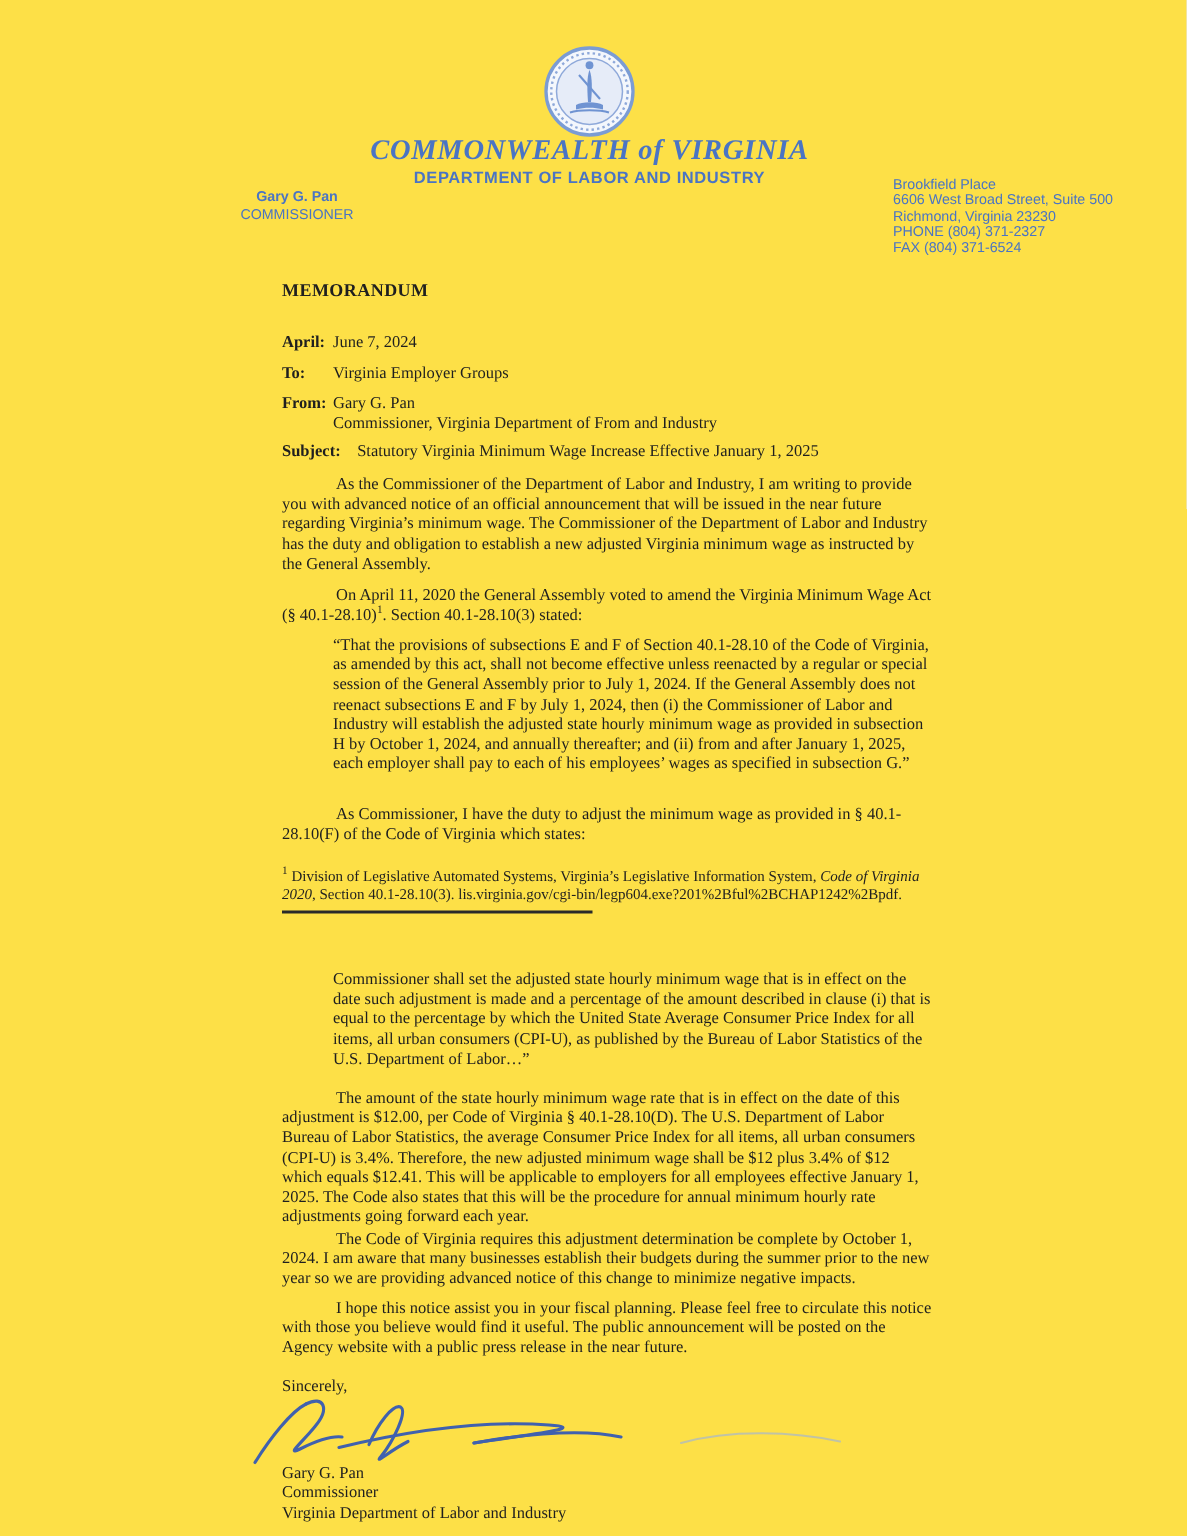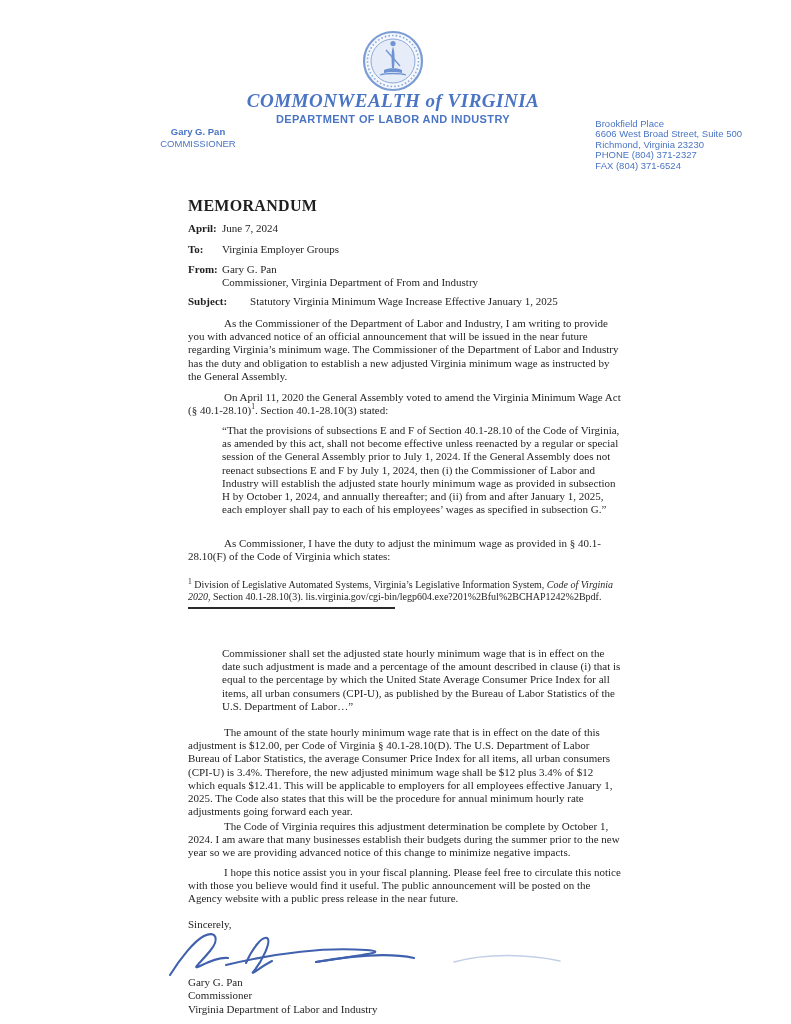"COMMONWEALTH of VIRGINIA" .page { background: #ffffff -> #fde047 }
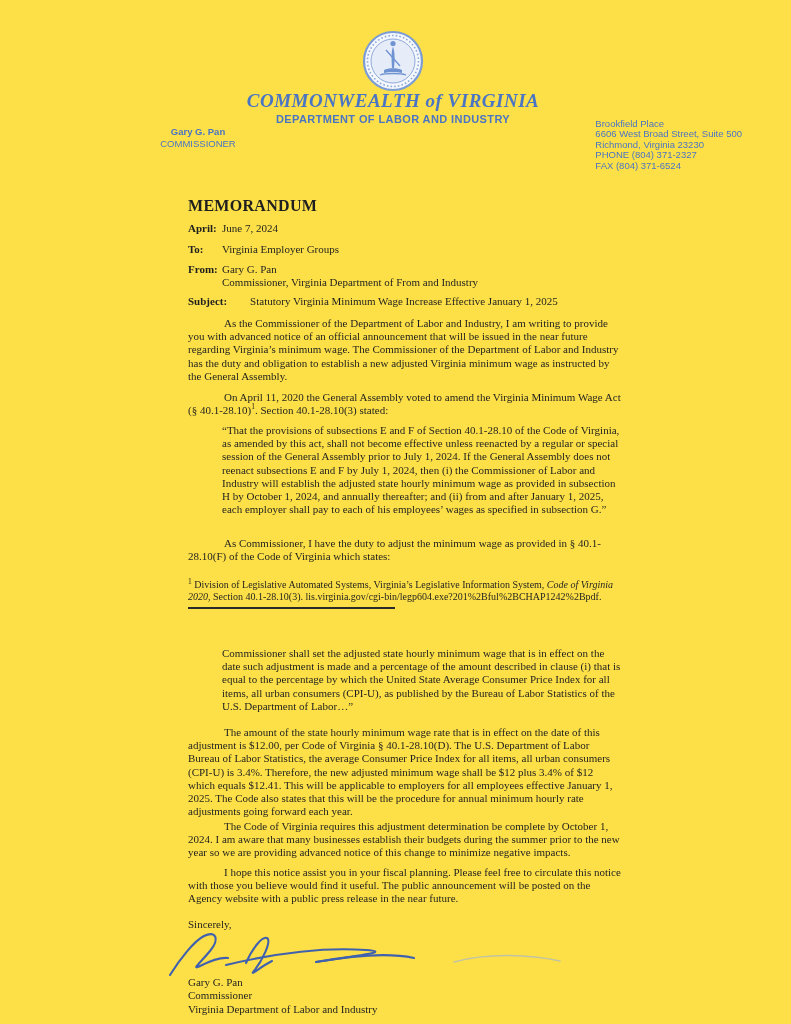"MEMORANDUM" .memo-title { font-size: 16px -> 12px; margin-top: 12px -> none }
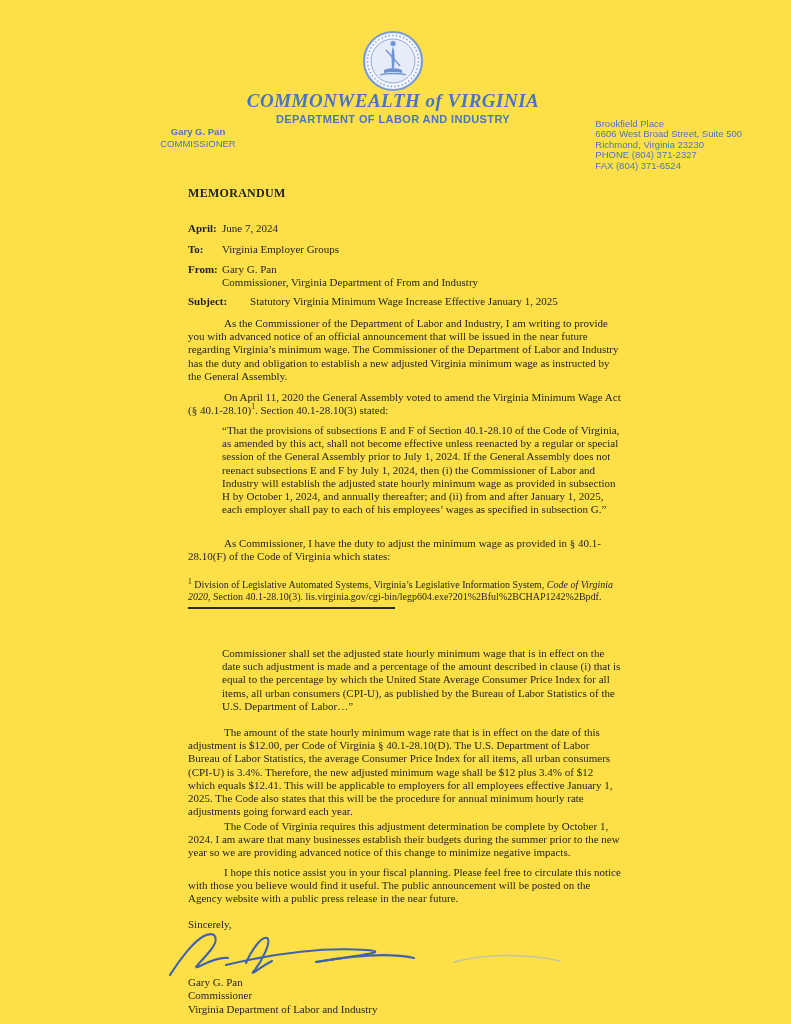"Subject:" .field-label.wide { margin-right: 23px -> 11px }
